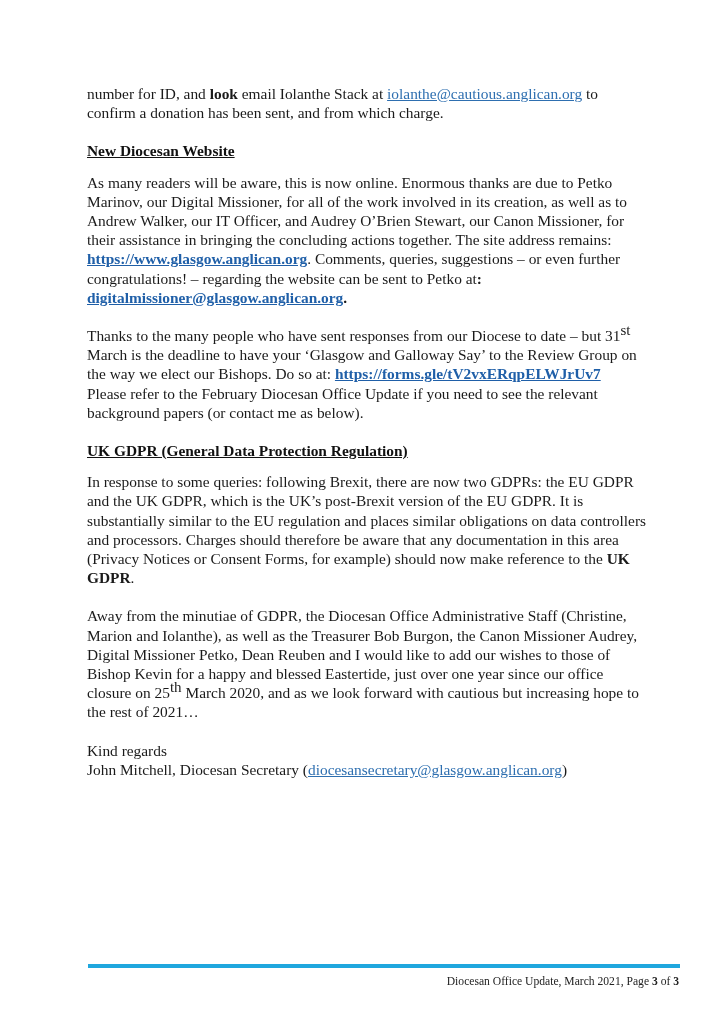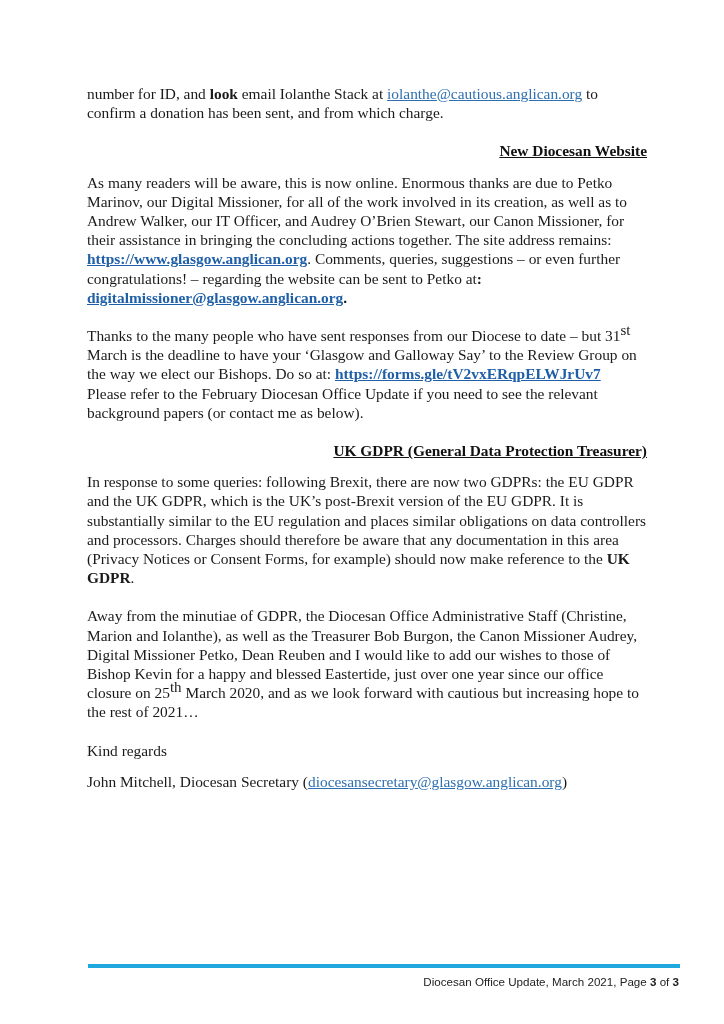"New Diocesan Website" h2 { text-align: right -> none }
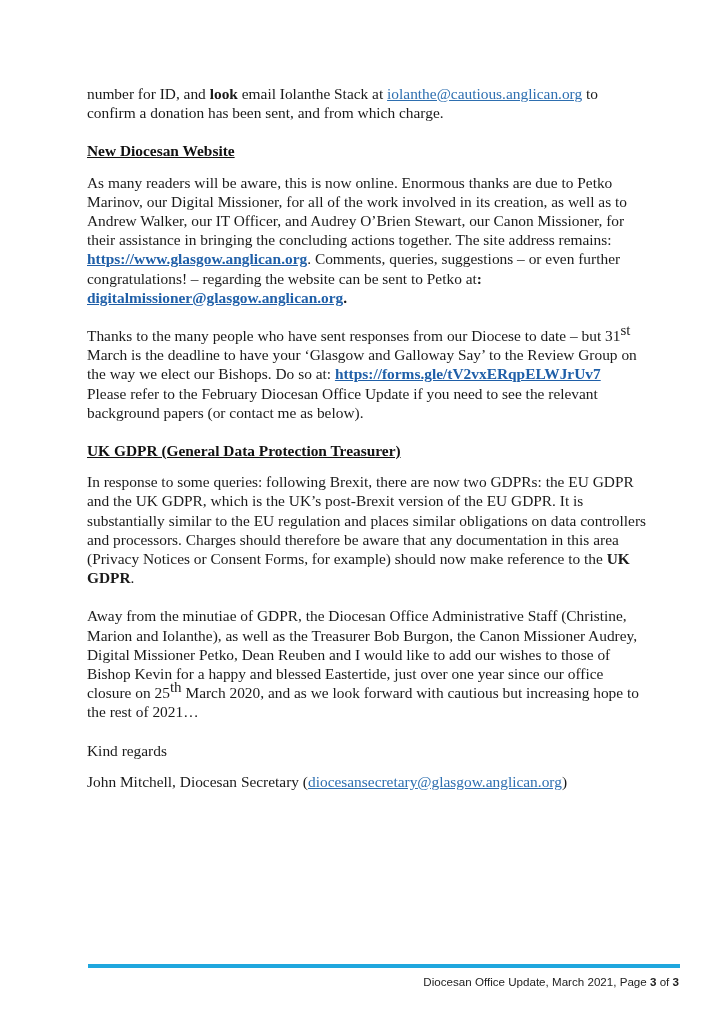"UK GDPR (General Data Protection" h2 { text: Treasurer -> Regulation }
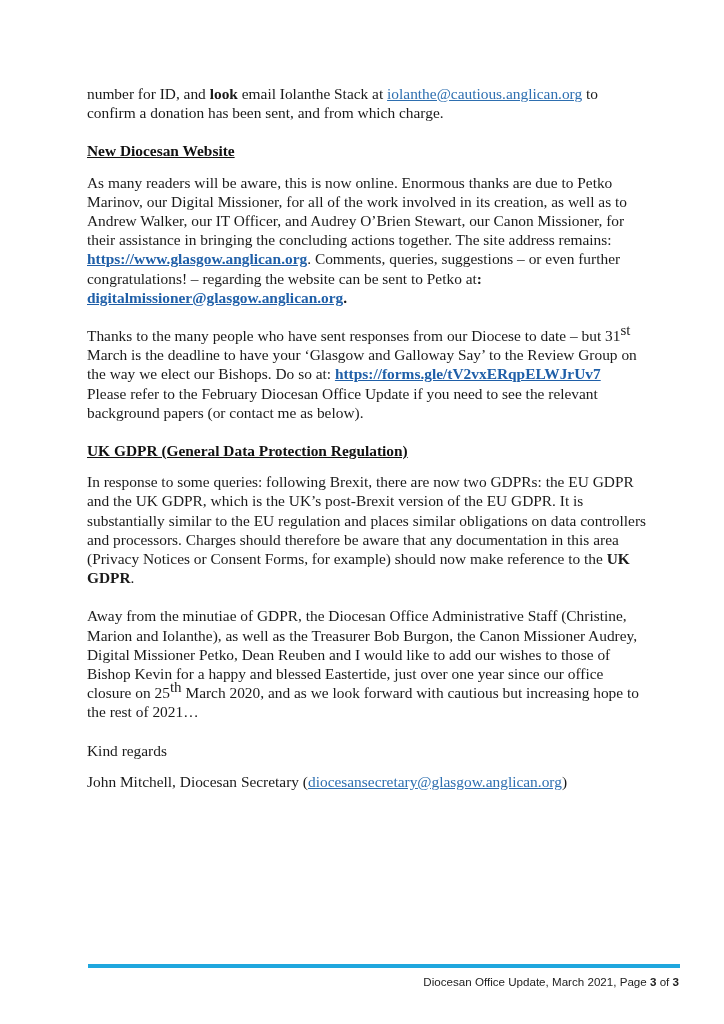"Kind regards" p.para { margin-bottom: 12px -> 0 }
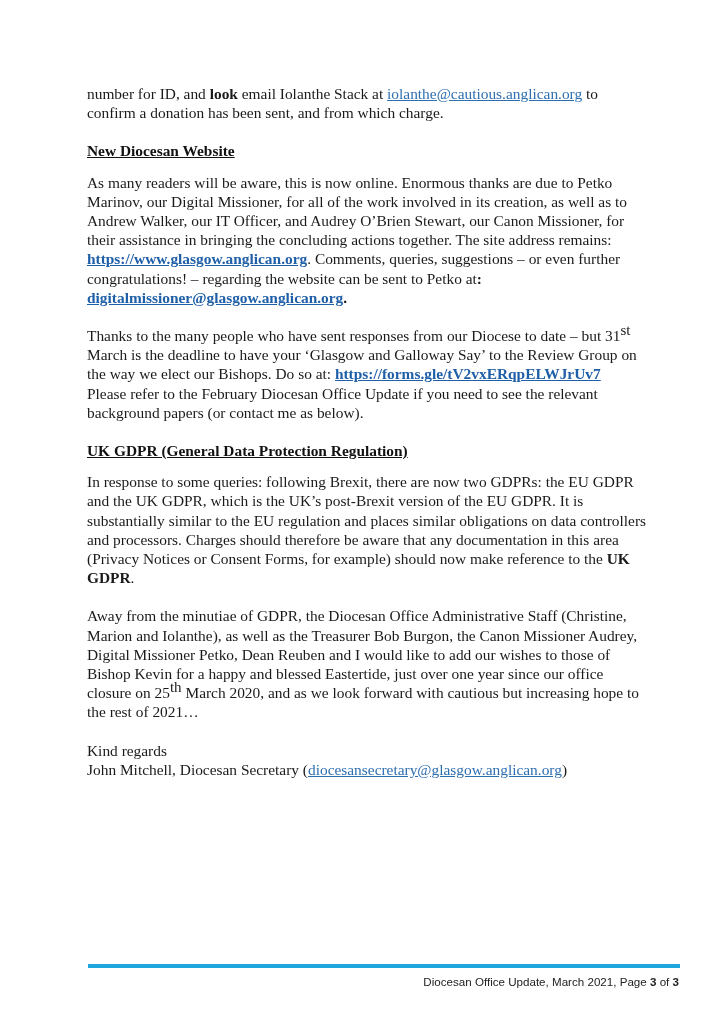"Diocesan Office Update, March 2021," .footer-text { font-family: Liberation Sans, sans-serif -> Liberation Serif, serif }
